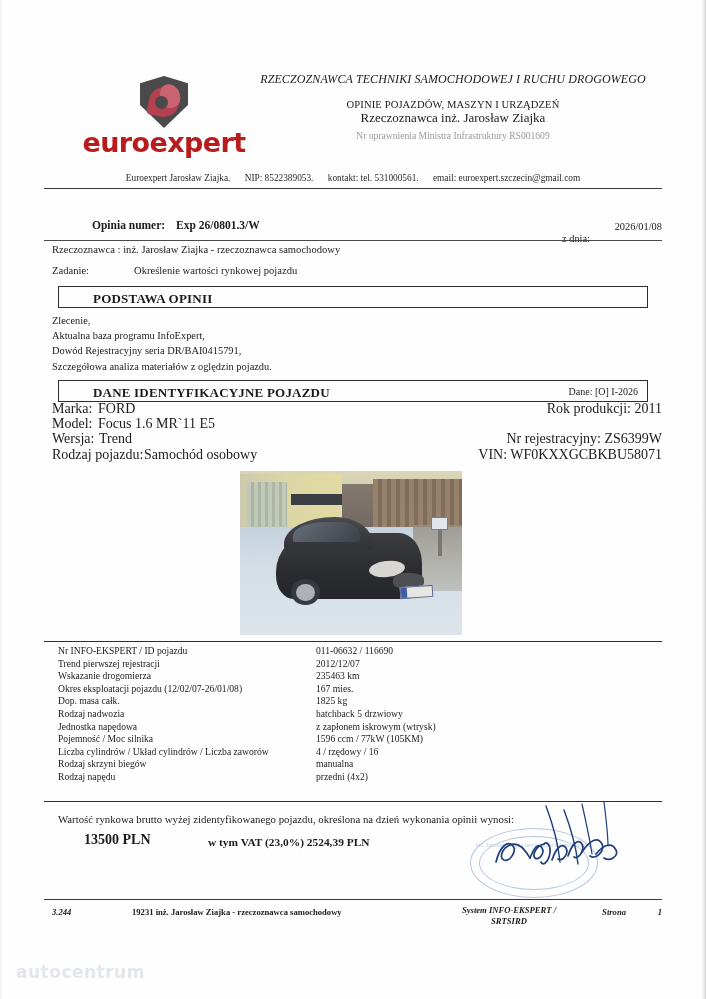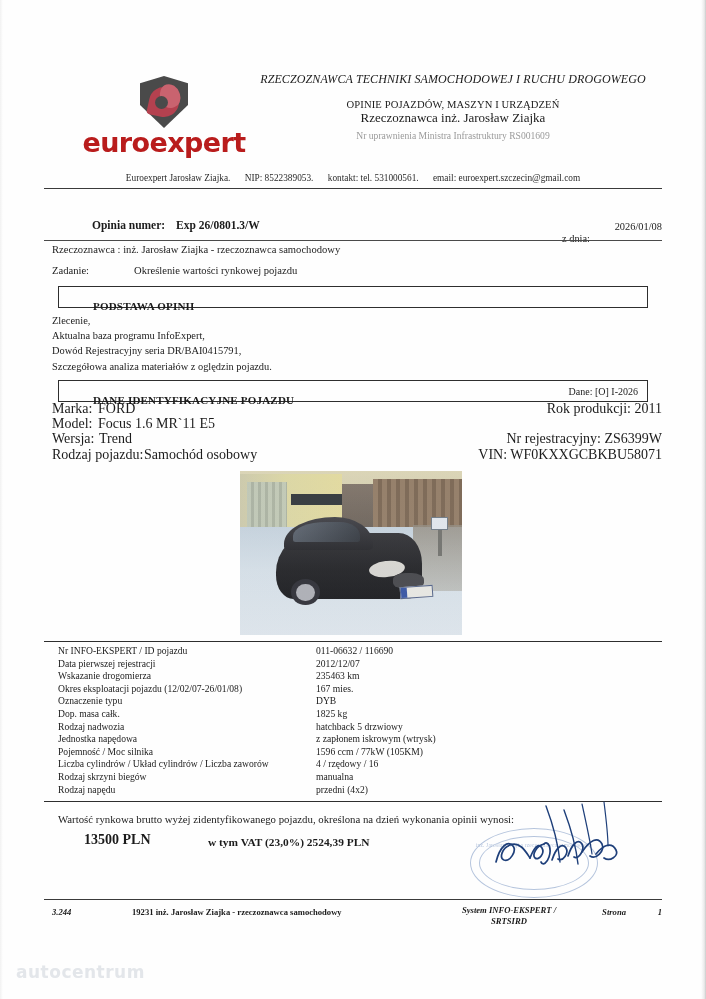"PODSTAWA OPINII" .sec-box .sec-title { font-size: 11px -> 13px; top: 13px -> 4px }
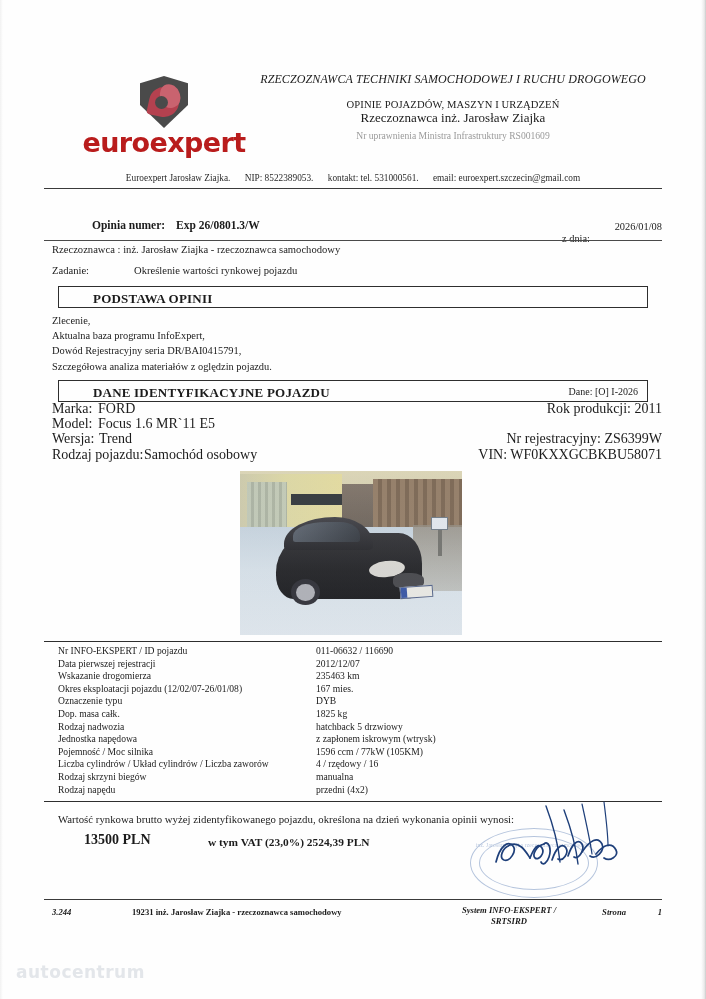"Data pierwszej rejestracji" span.spec-key { text: Data -> Trend }
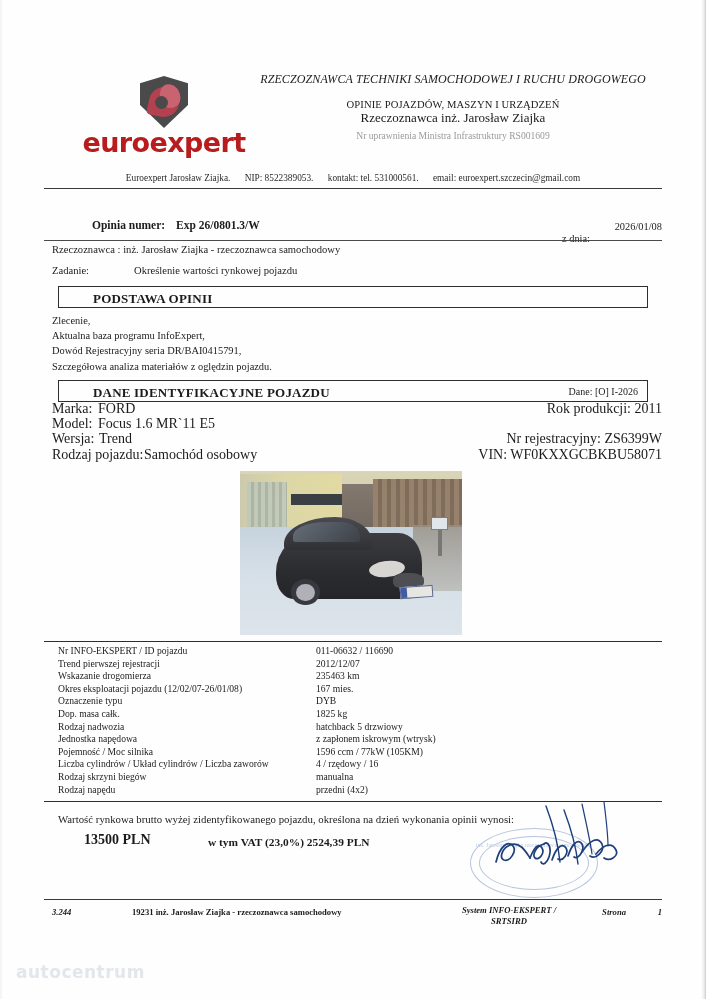"Oznaczenie typu" div.spec-row { html: <div> <span>Oznaczenie typu</span> <span>DYB</span> </div> -> none }
